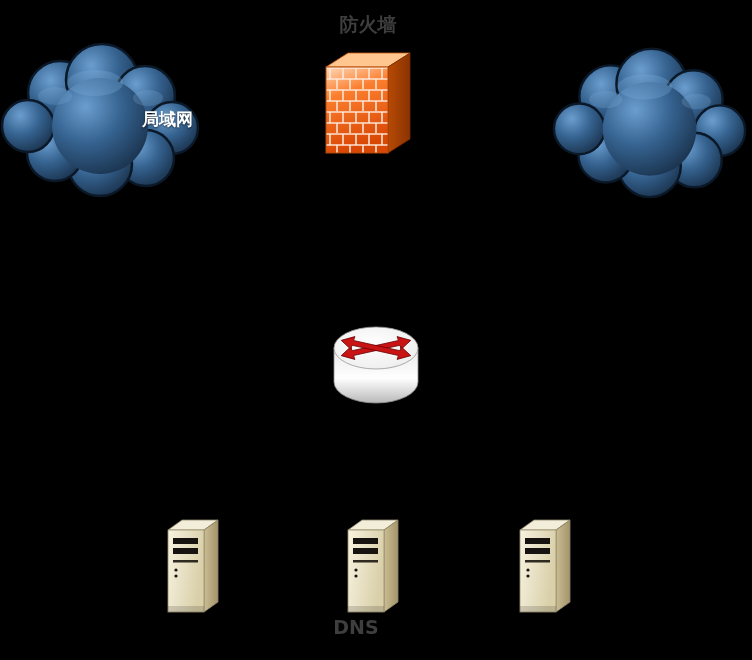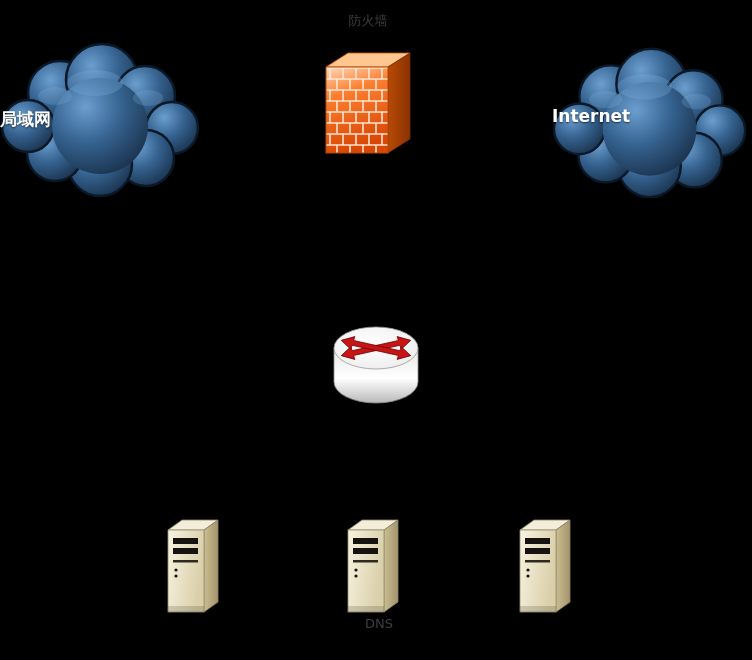"防火墙" .floating-label { font-size: 13px -> 19px; font-weight: normal -> bold }
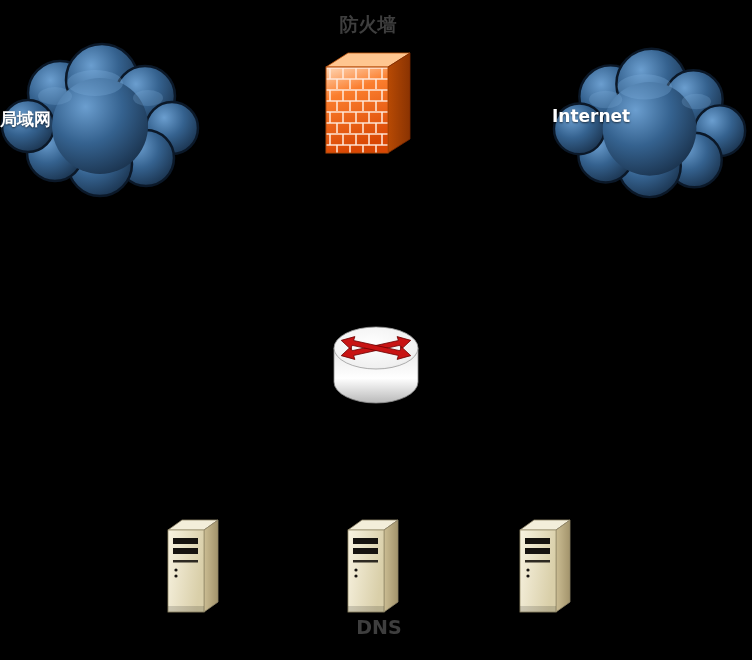"局域网" .label { text-align: left -> right }
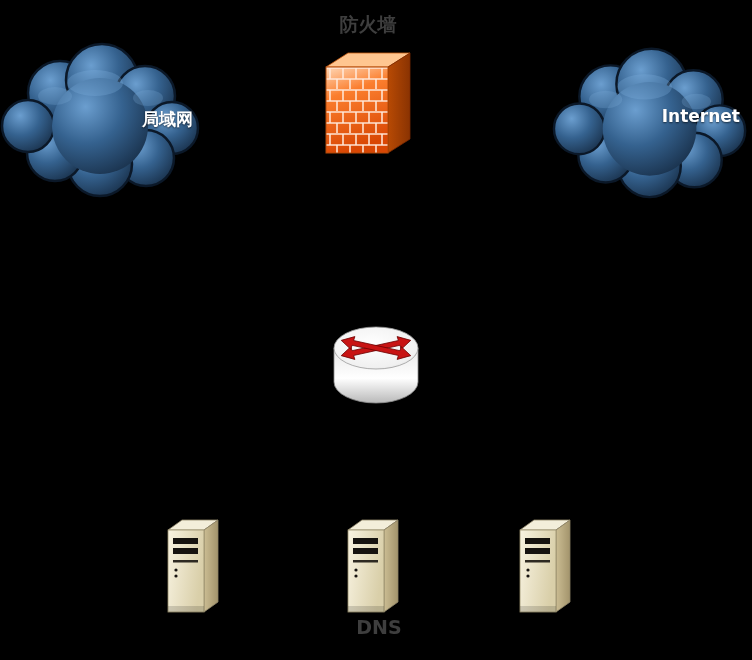"Internet" div.label { html: <div>Internet</div> -> none }
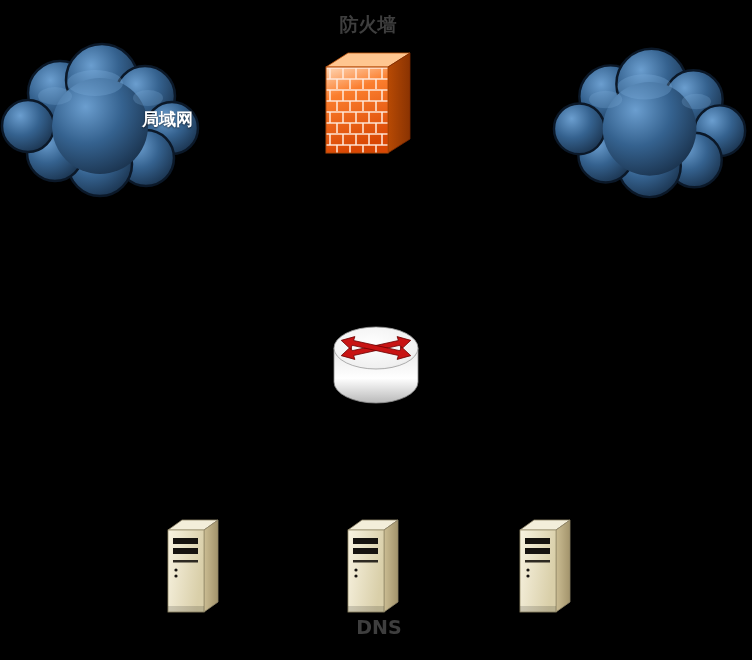"DNS" div.floating-label { left: 324px -> 301px }
